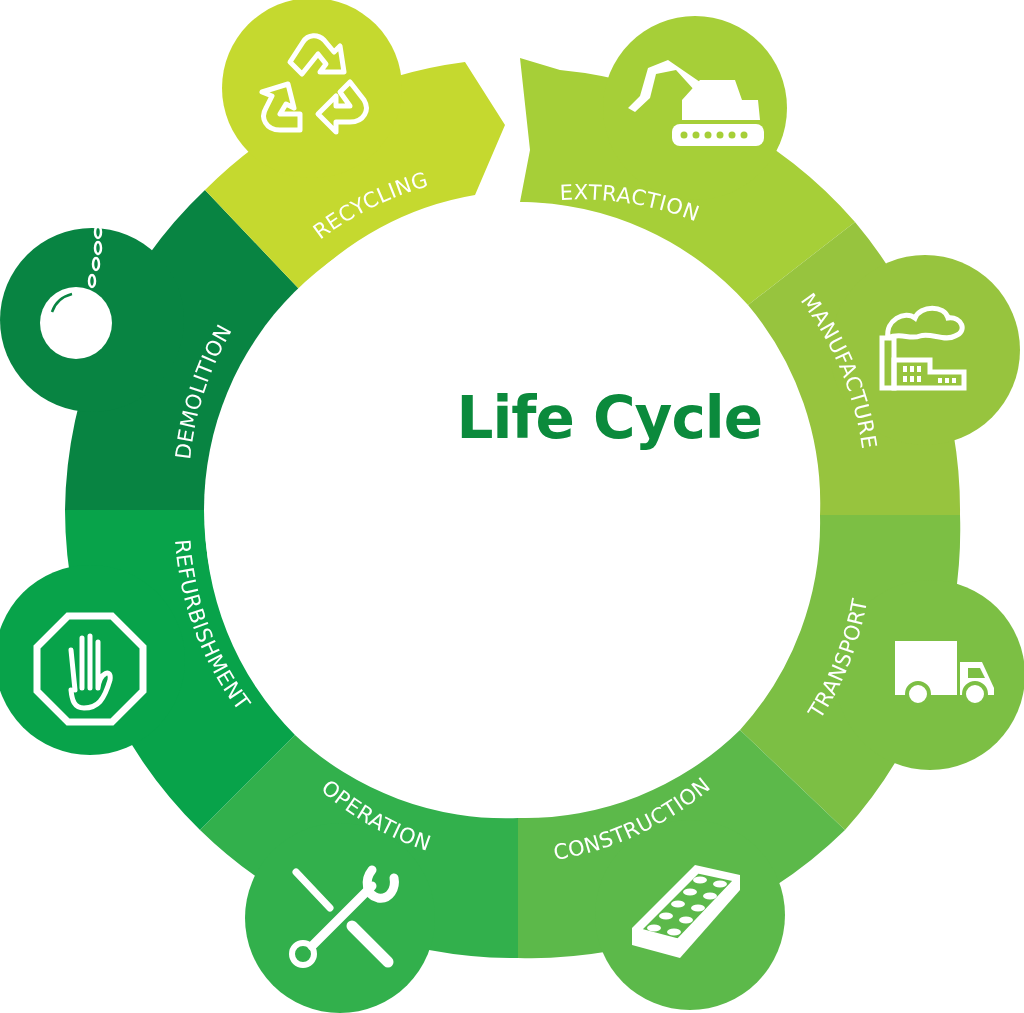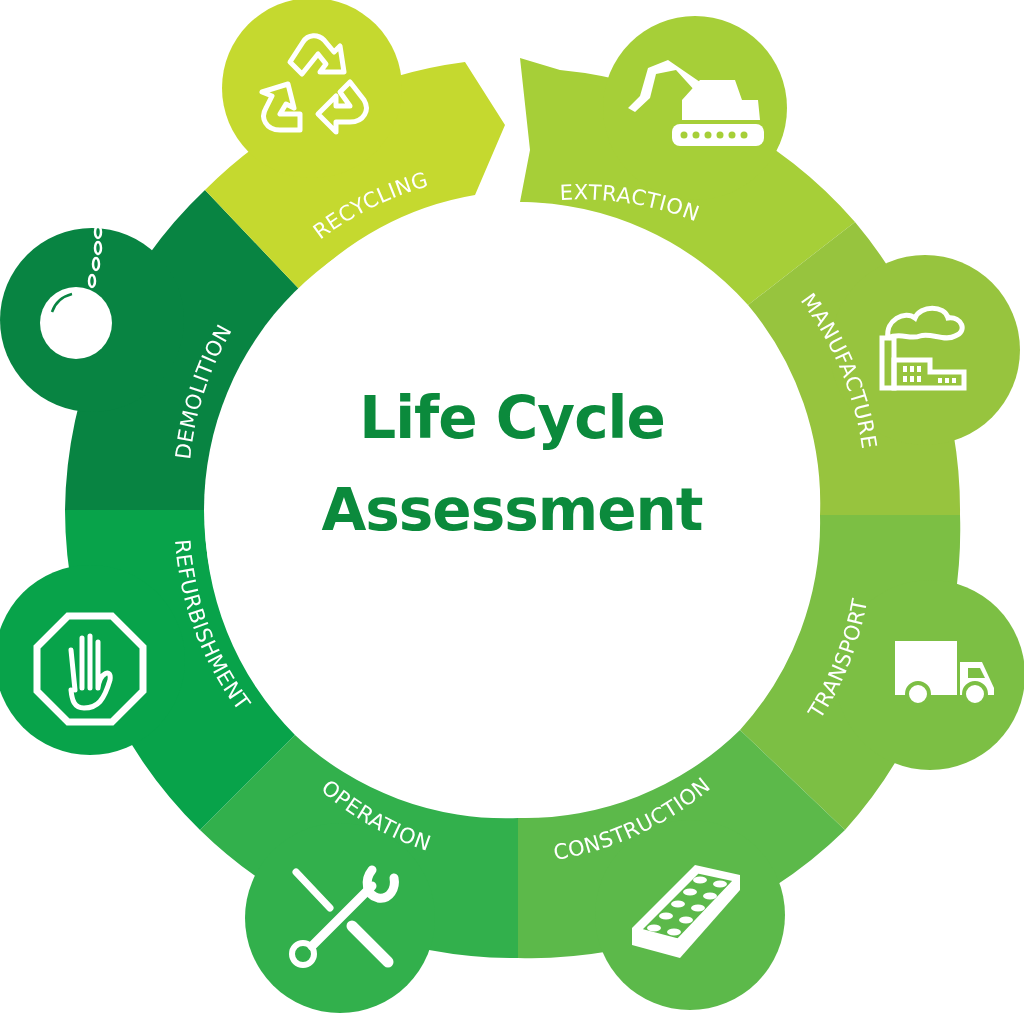"Life Cycle" .title { text-align: center -> right }
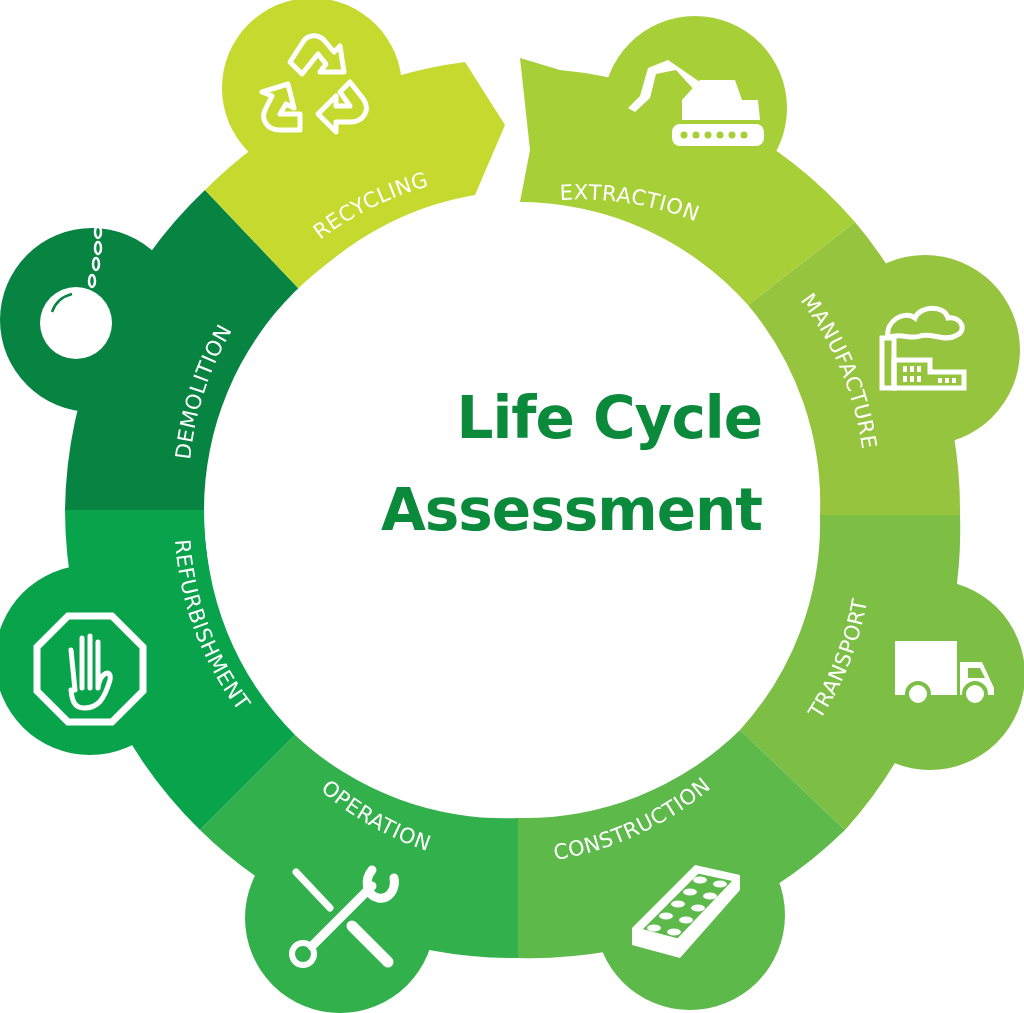"Assessment" div { html: <div>Assessment</div> -> none }
